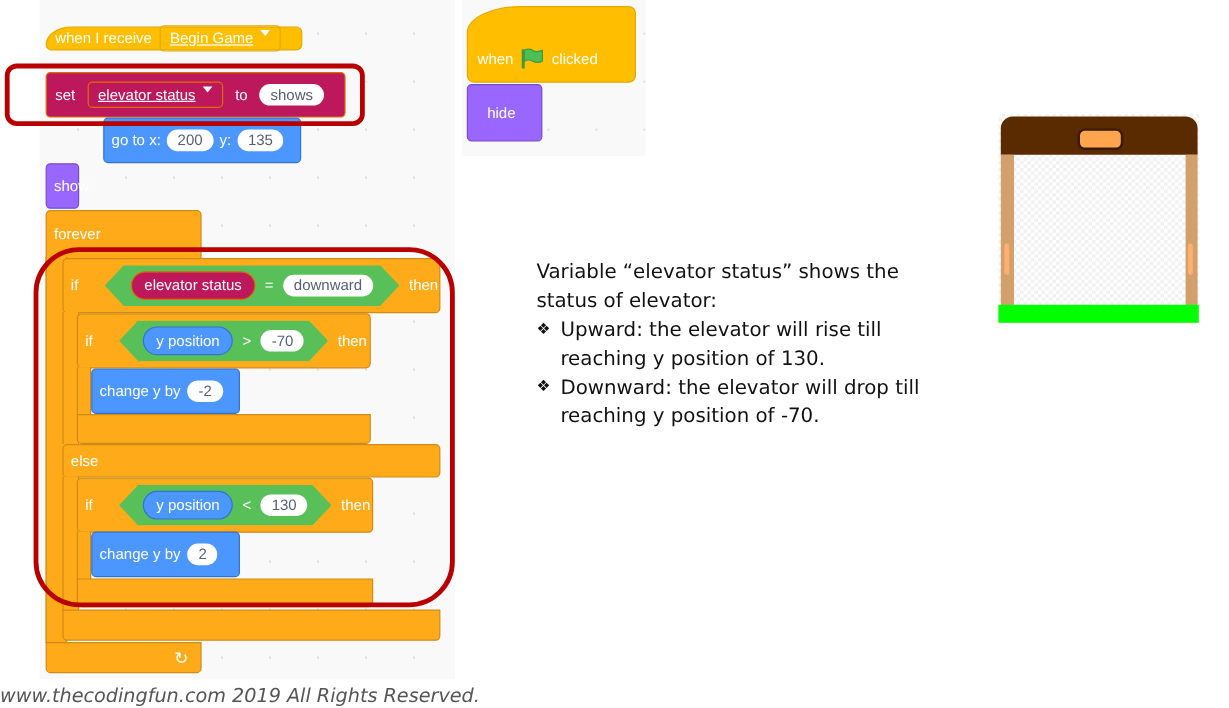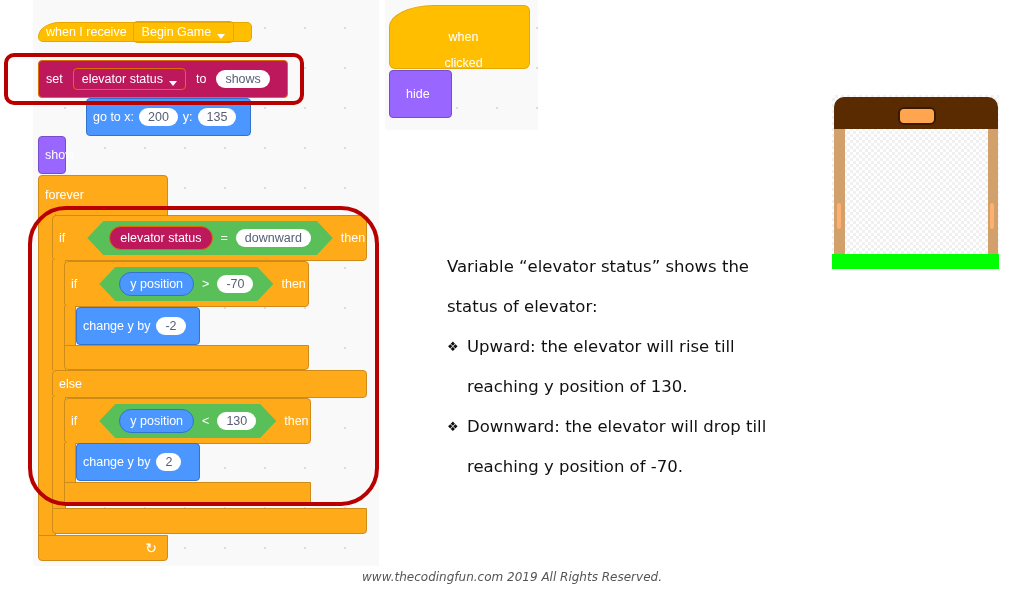"Begin Game" .dd { align-items: flex-end -> flex-start; text-decoration: none -> underline }
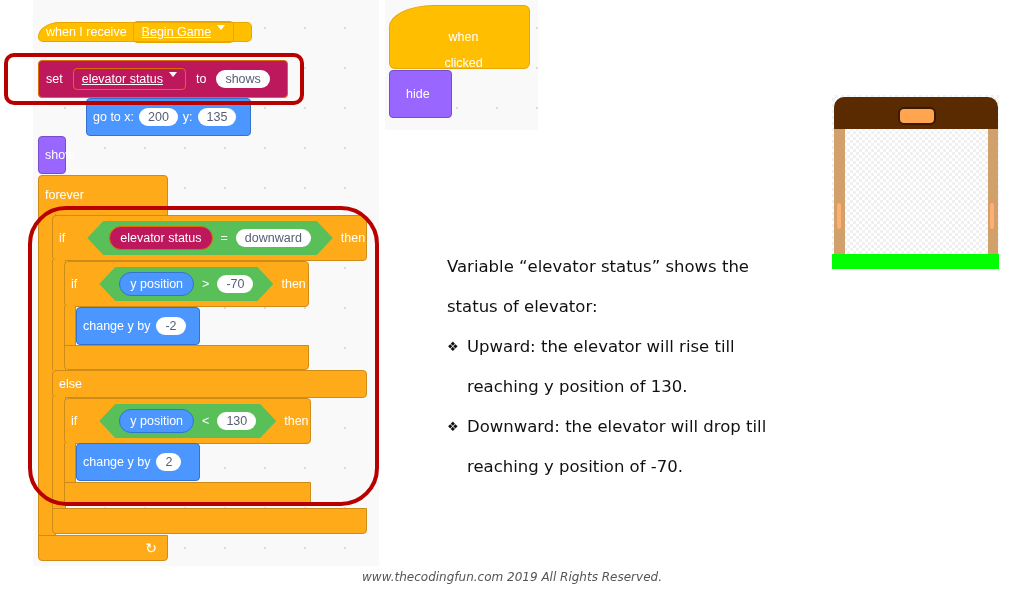"when" div.blk { flex-direction: column -> none }
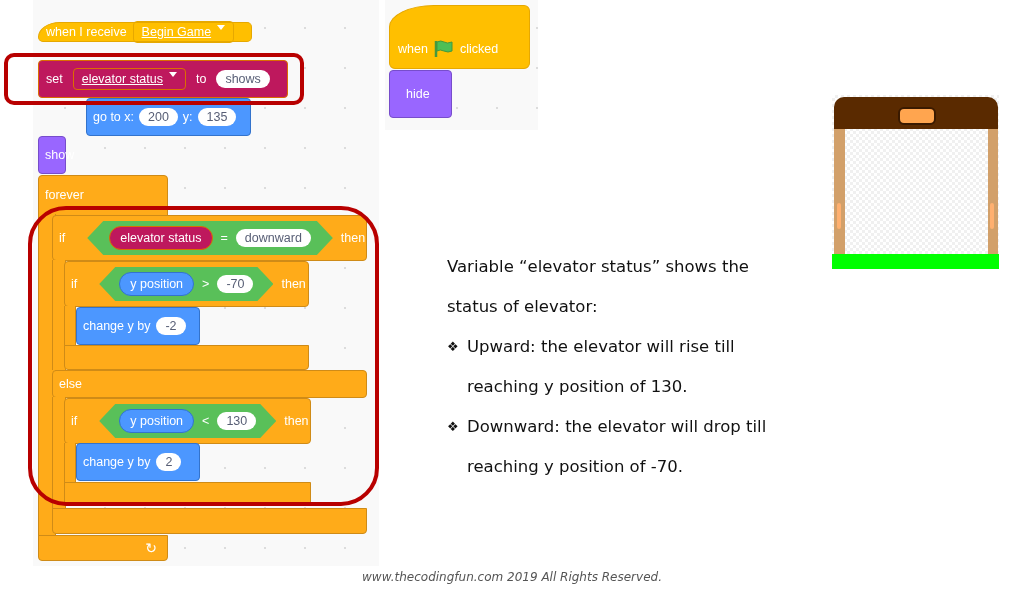"Variable “elevator status” shows the" .desc { line-height: 40px -> 24px; margin-top: 32px -> none }
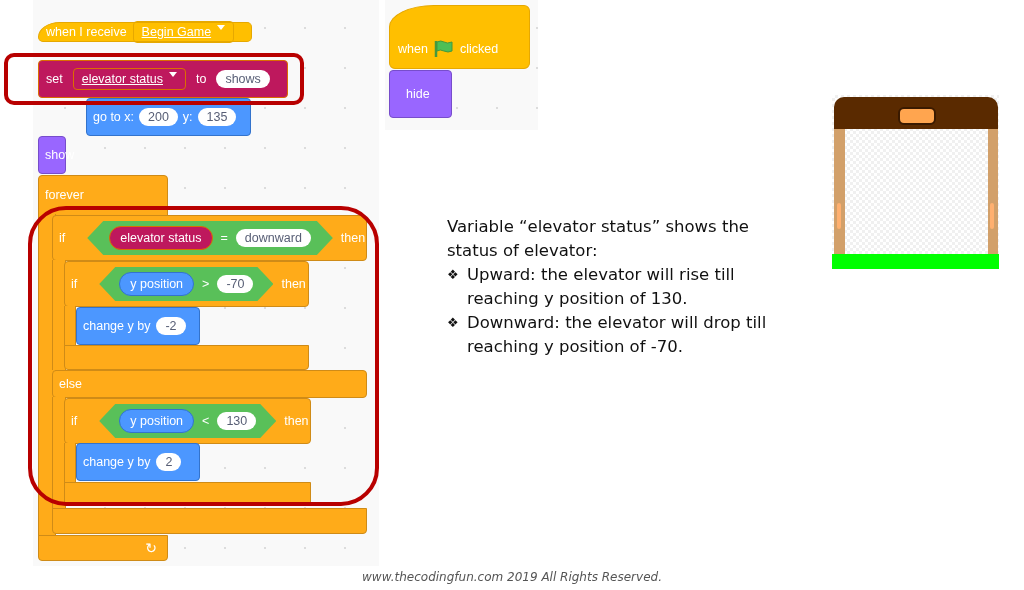"www.thecodingfun.com 2019 All Rights" .footer { font-size: 12px -> 16px; text-align: center -> none }
